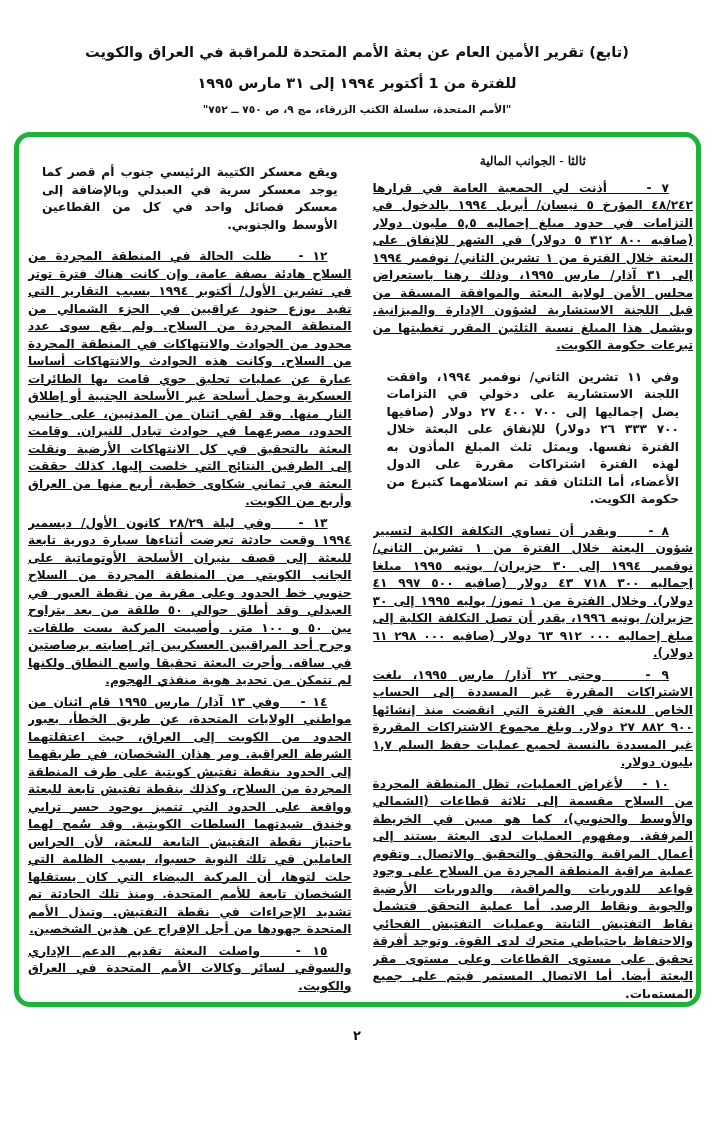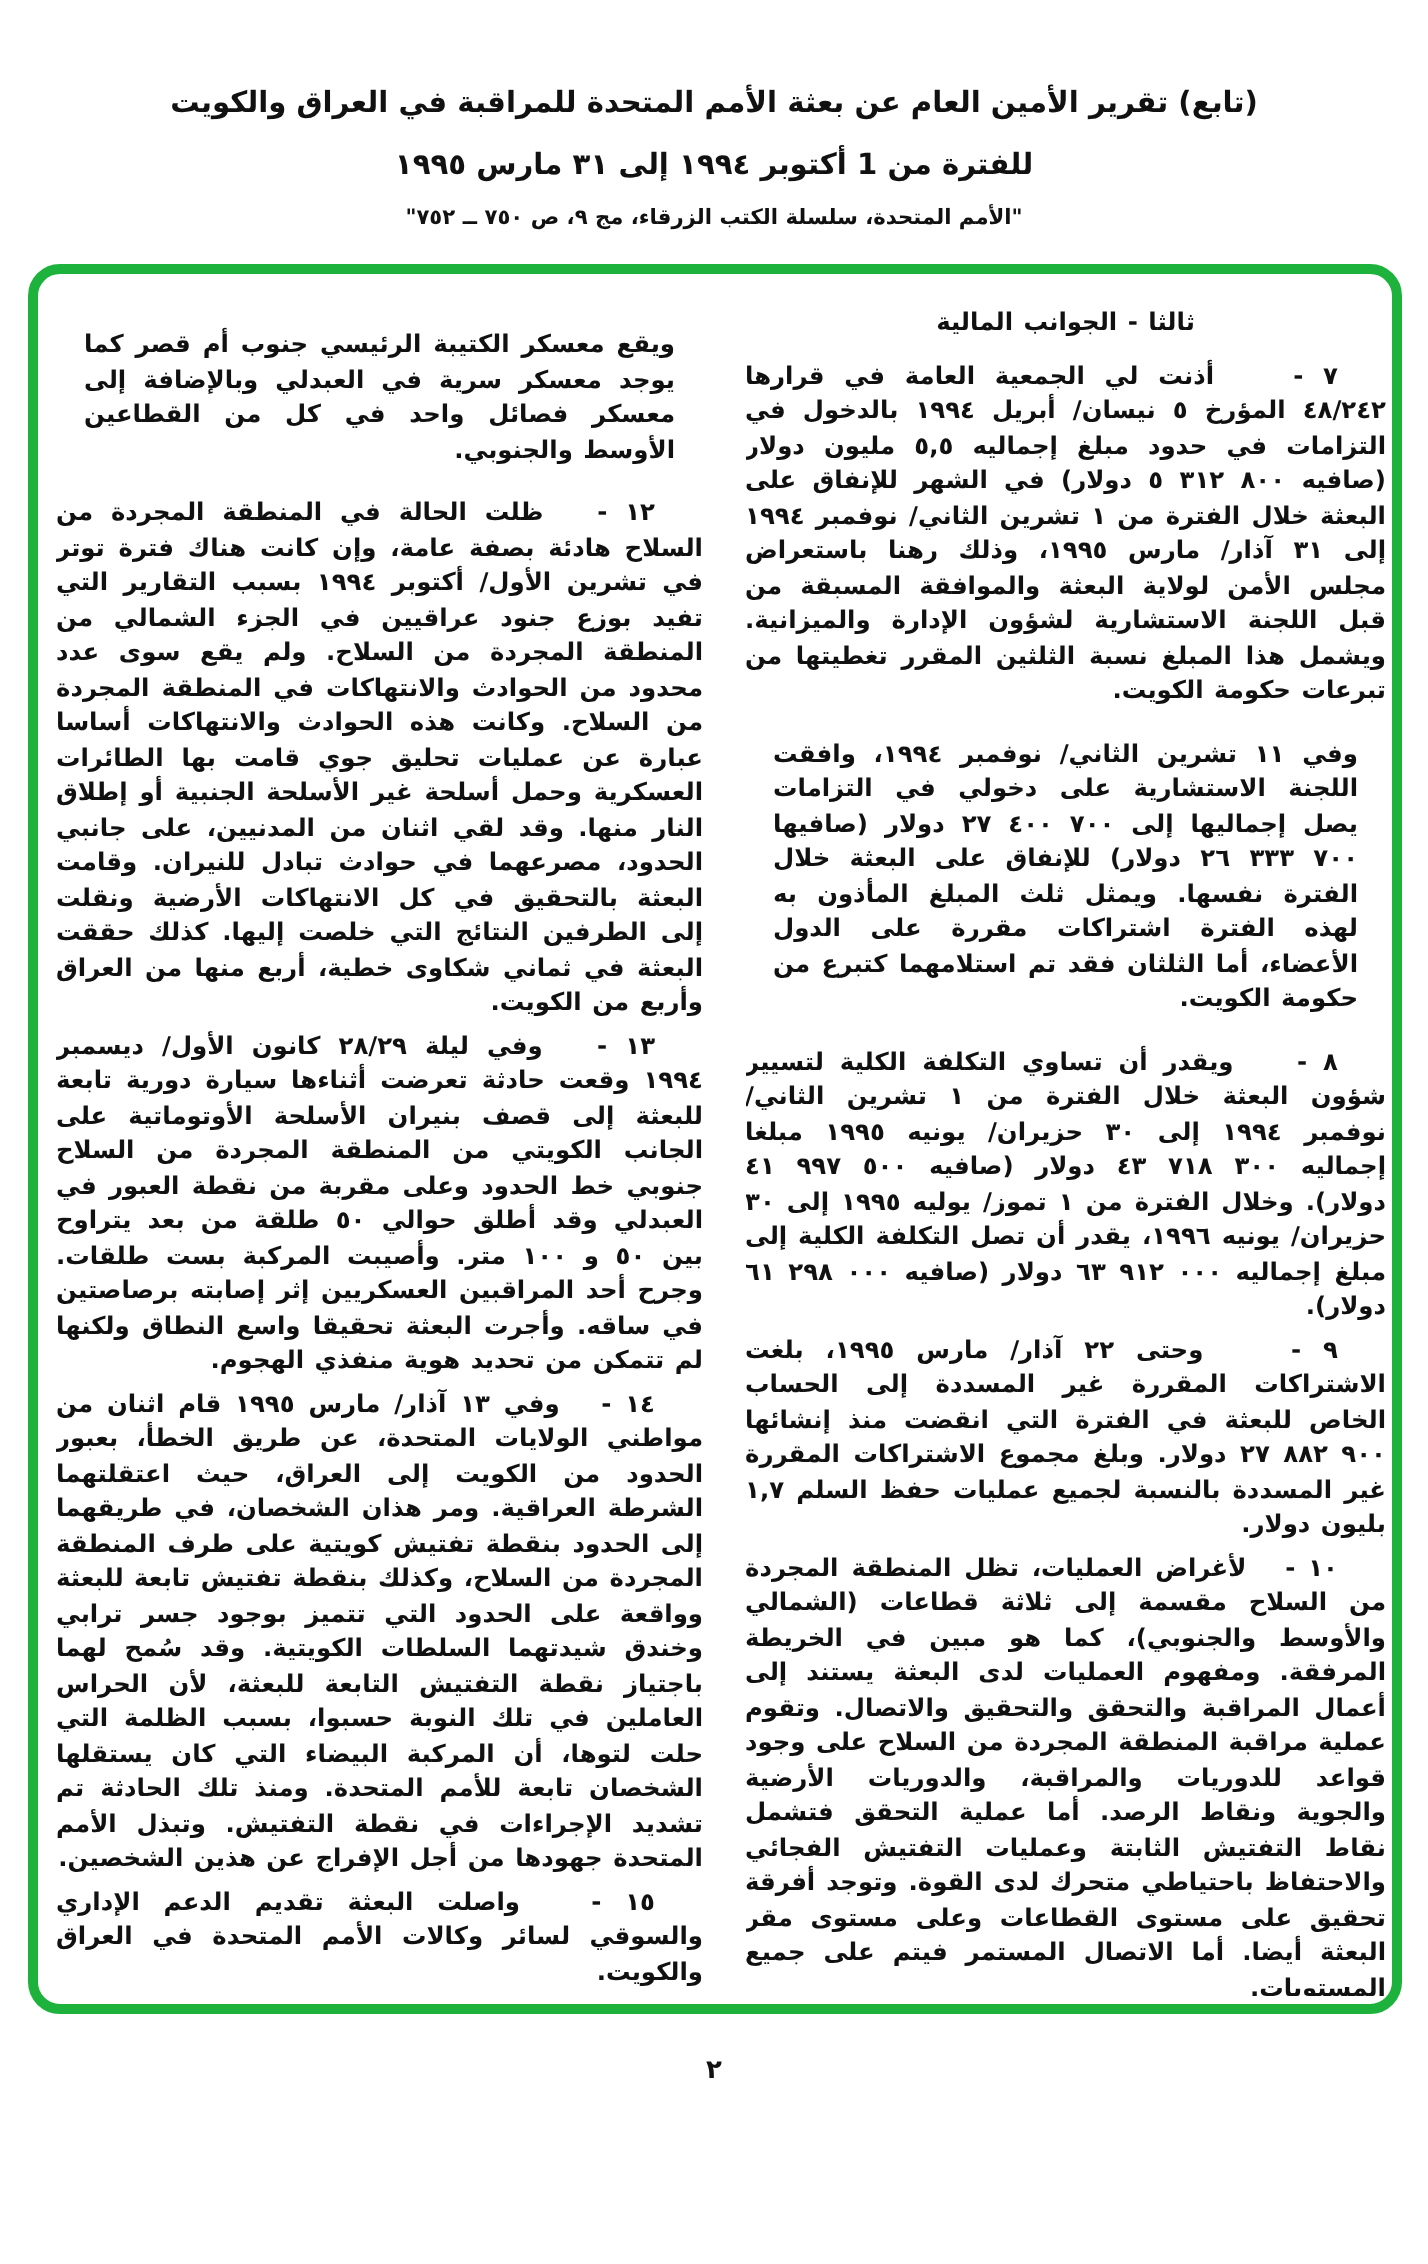"ثالثا - الجوانب المالية" .blk.h.first { font-family: none -> Liberation Serif, serif }
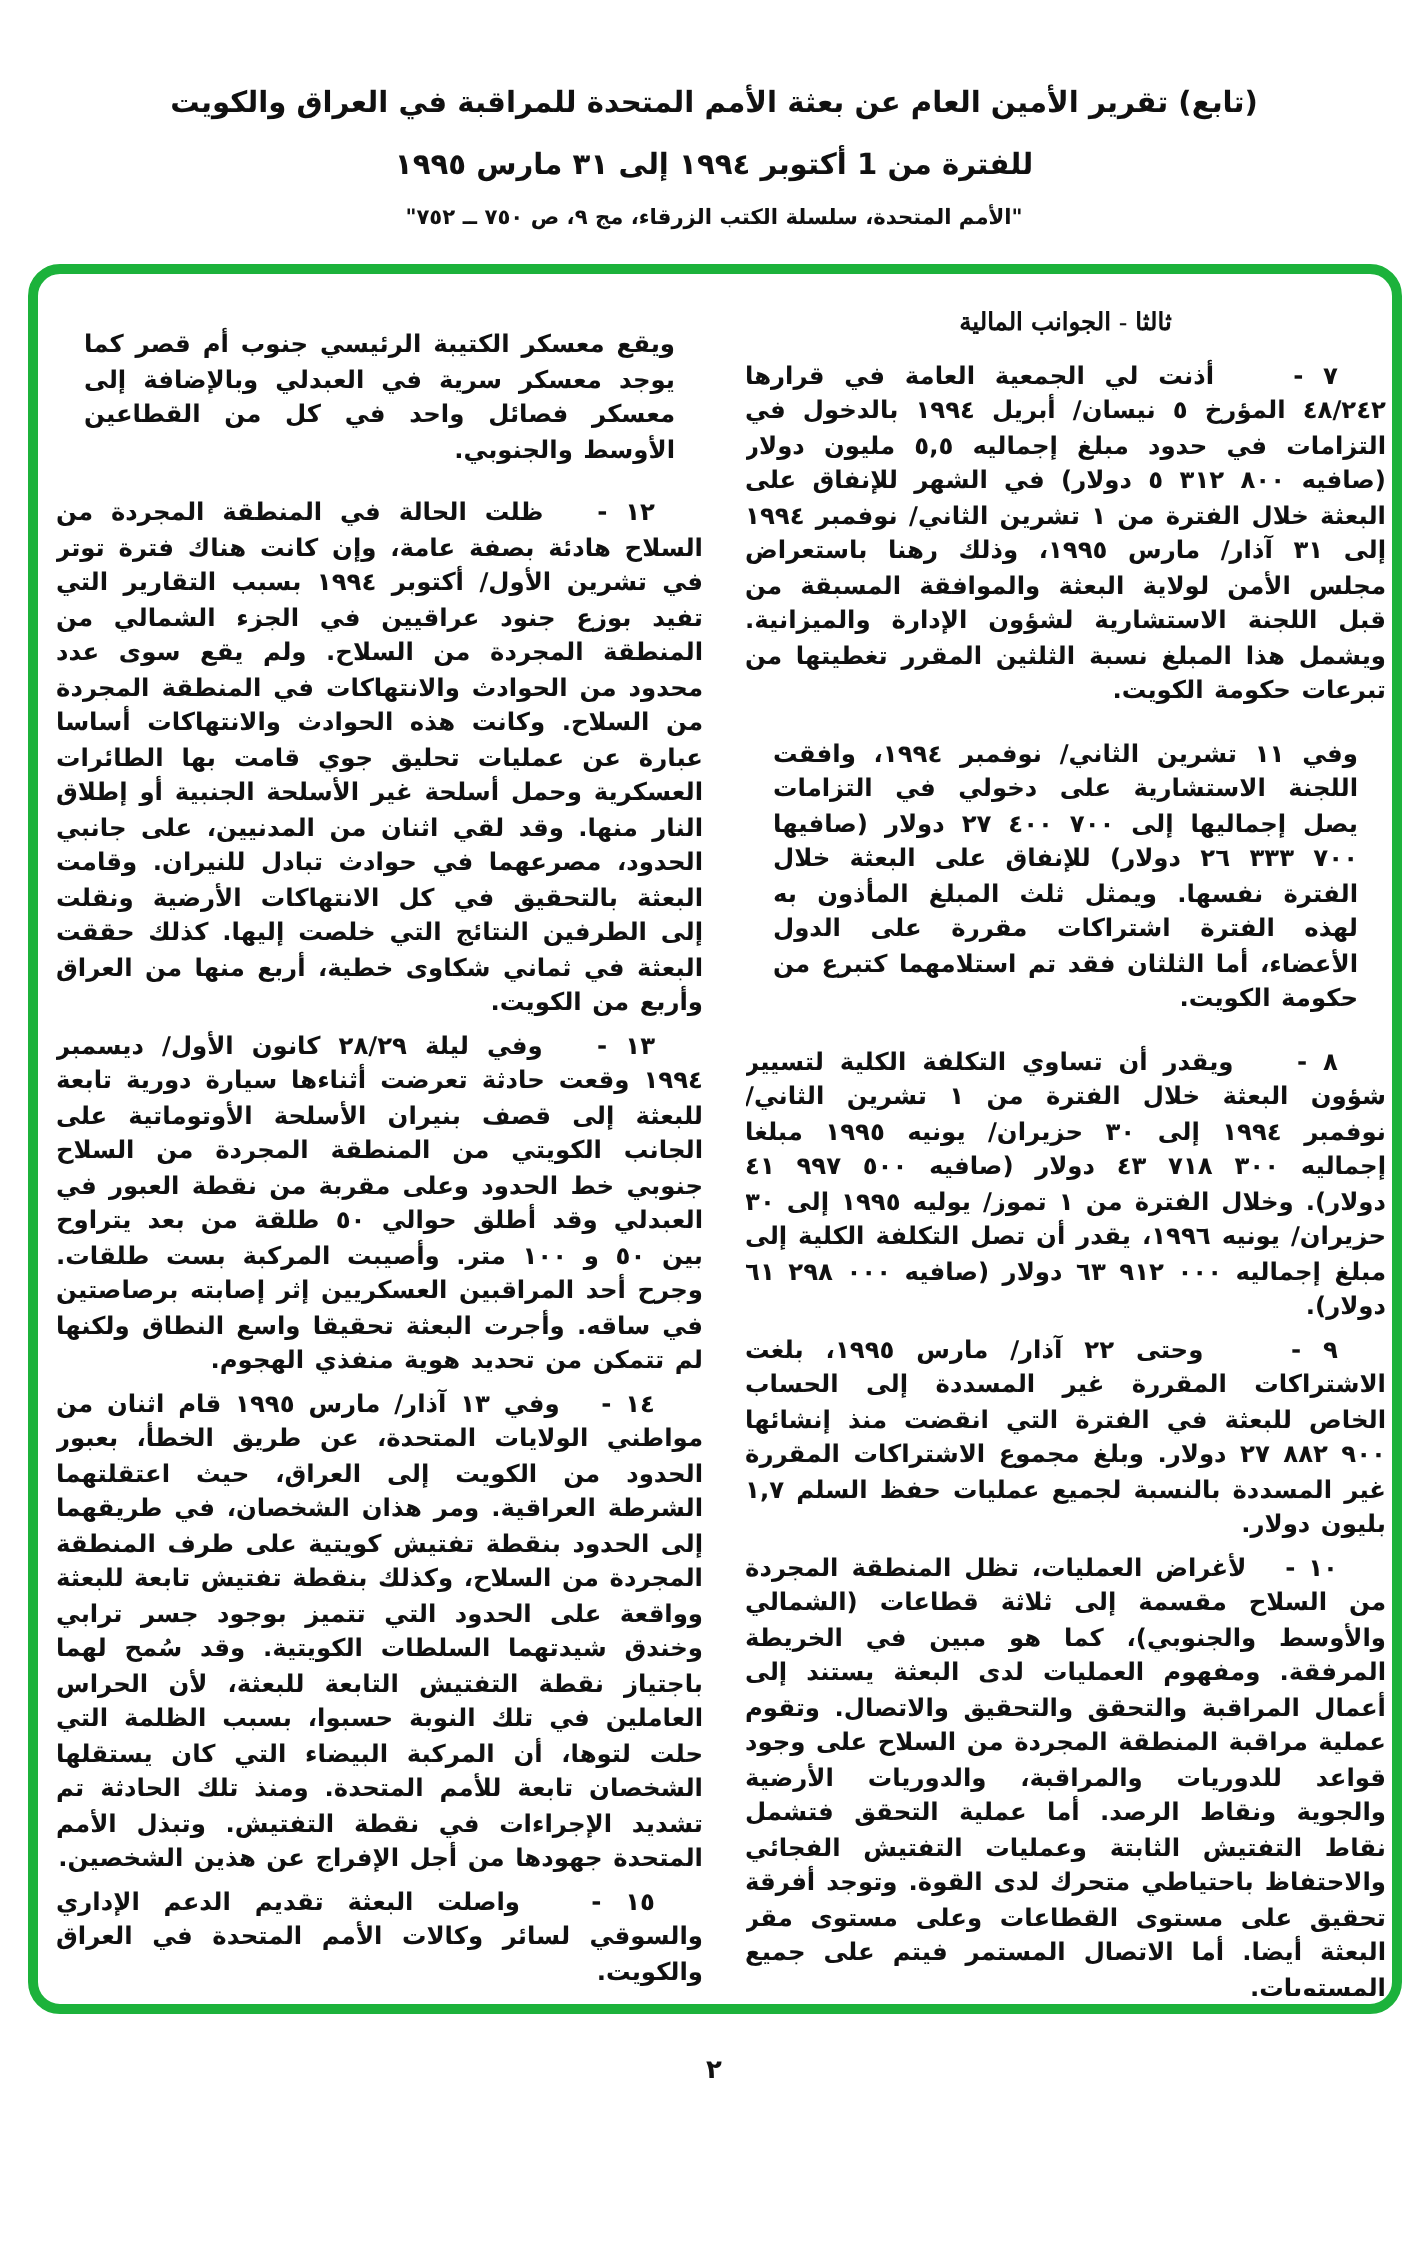"٧ - أذنت لي الجمعية" .blk.p { text-decoration: none -> underline }
